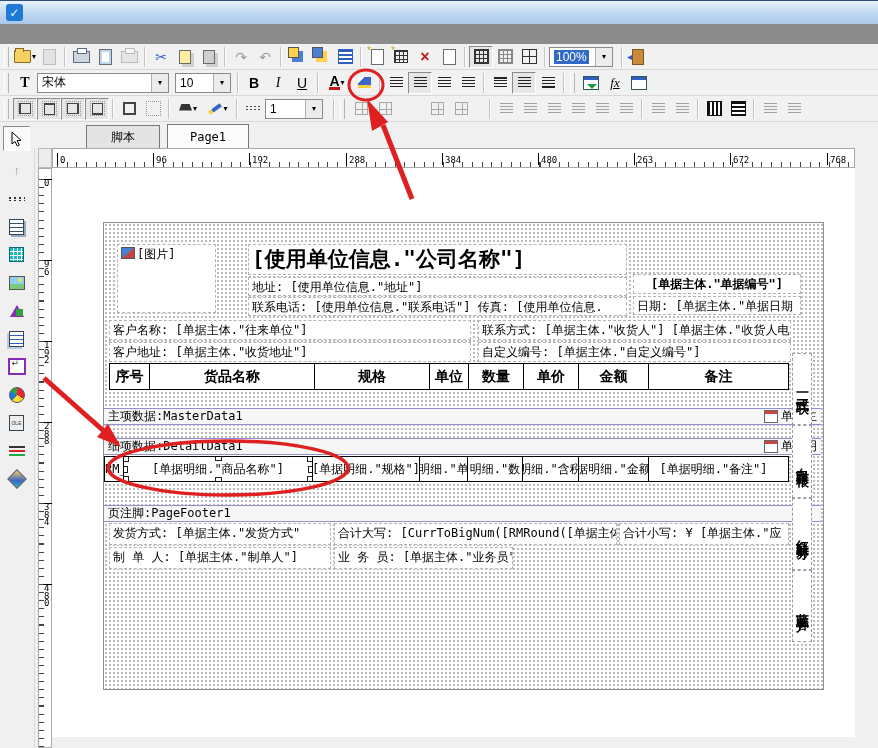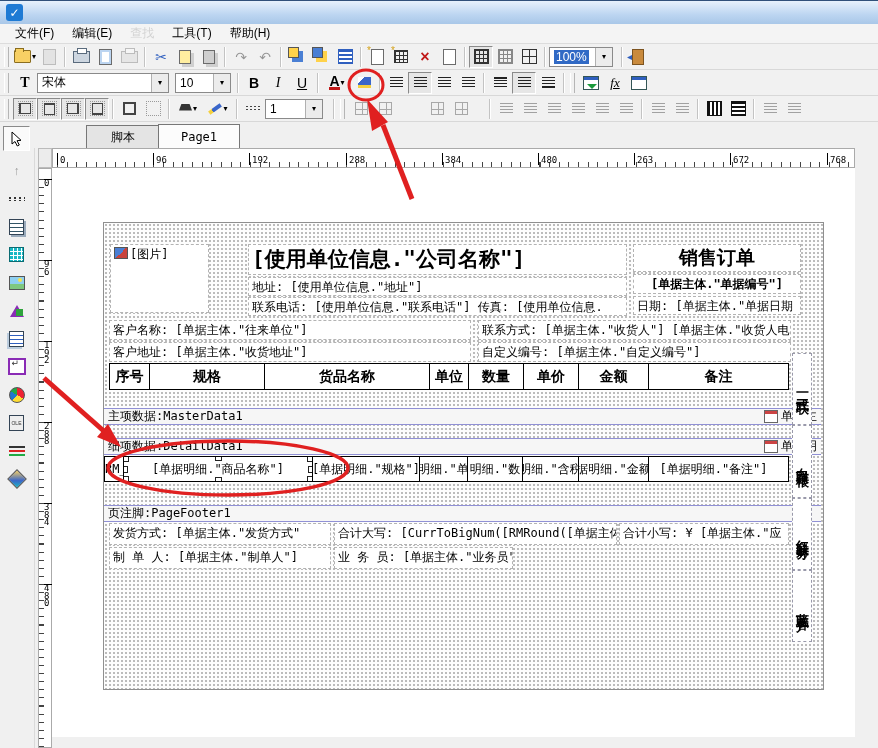"文件(F)" div.abs { html: <div> <span>文件(F)</span> <span>编辑(E)</span> <span>查找</span> <span>工具(T)</span> <span>帮助(H)</span> </div> -> none }
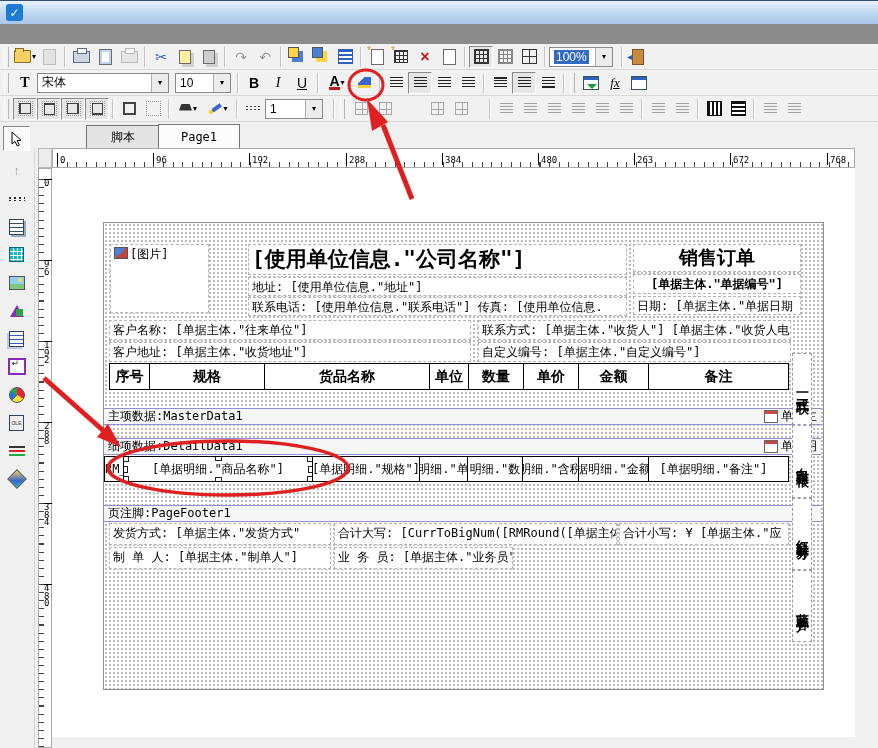"Page1" .tab.active { margin-left: none -> 9px }
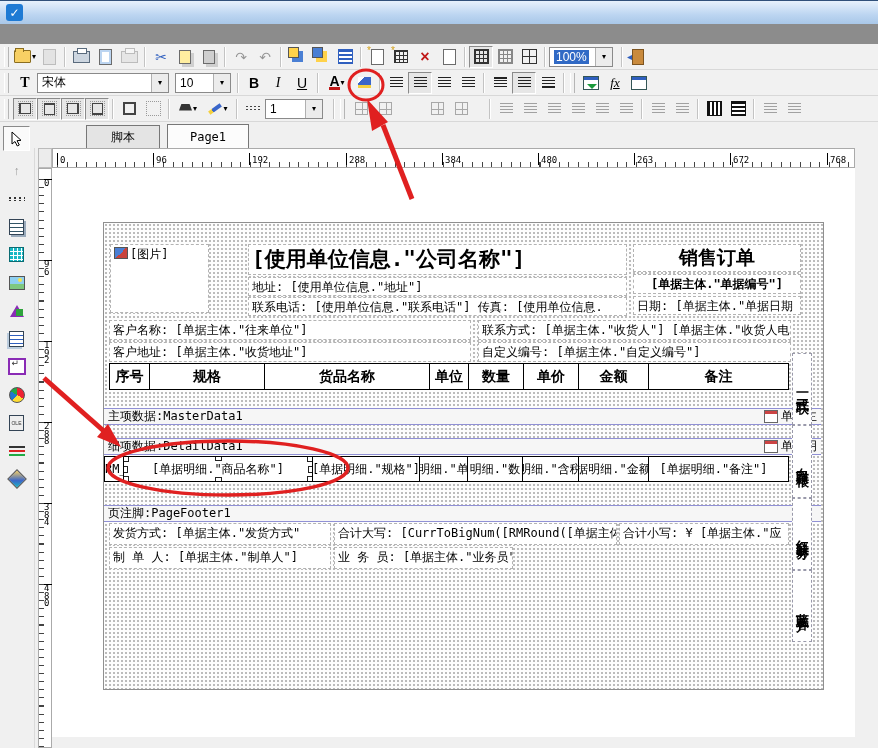"[图片]" div.cell { left: 6px -> 13px }
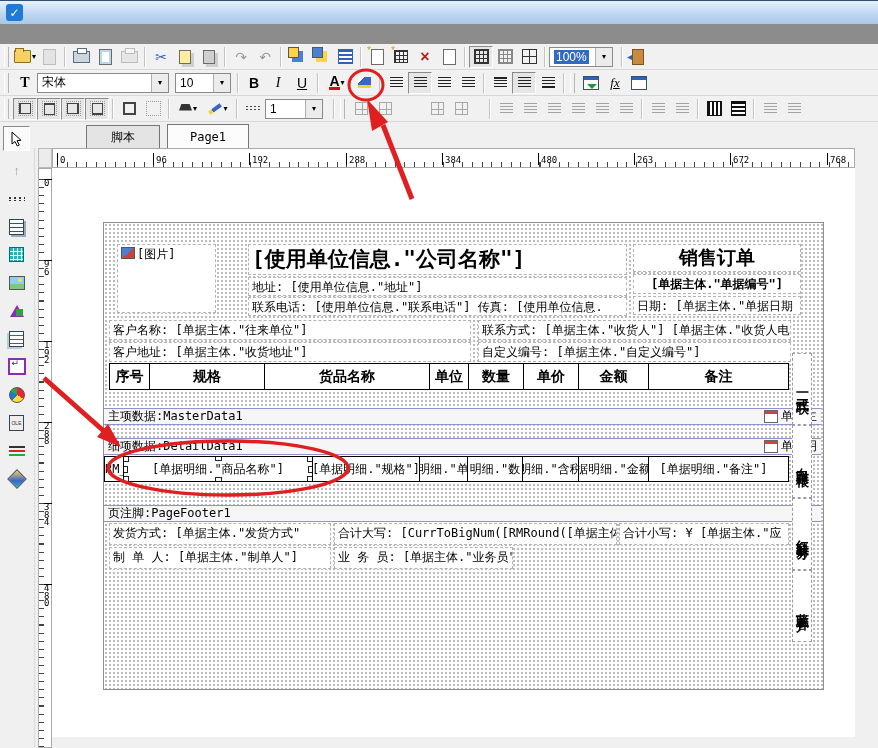"销售订单" div.cell { html: <div>销售订单</div> -> none }
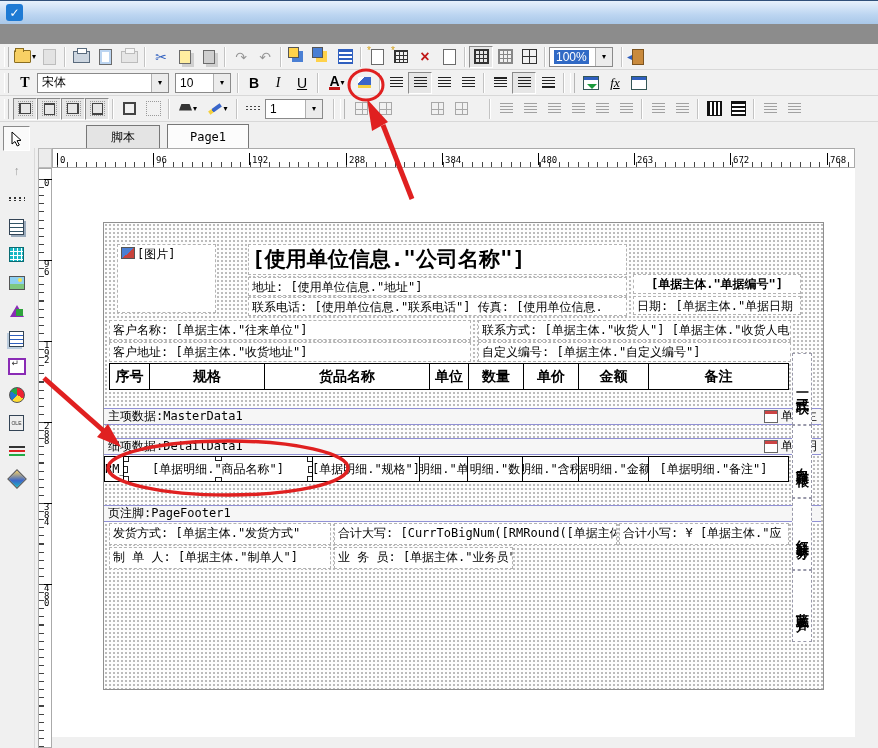"规格" span.c { order: before "货品名称" -> after "货品名称" }
